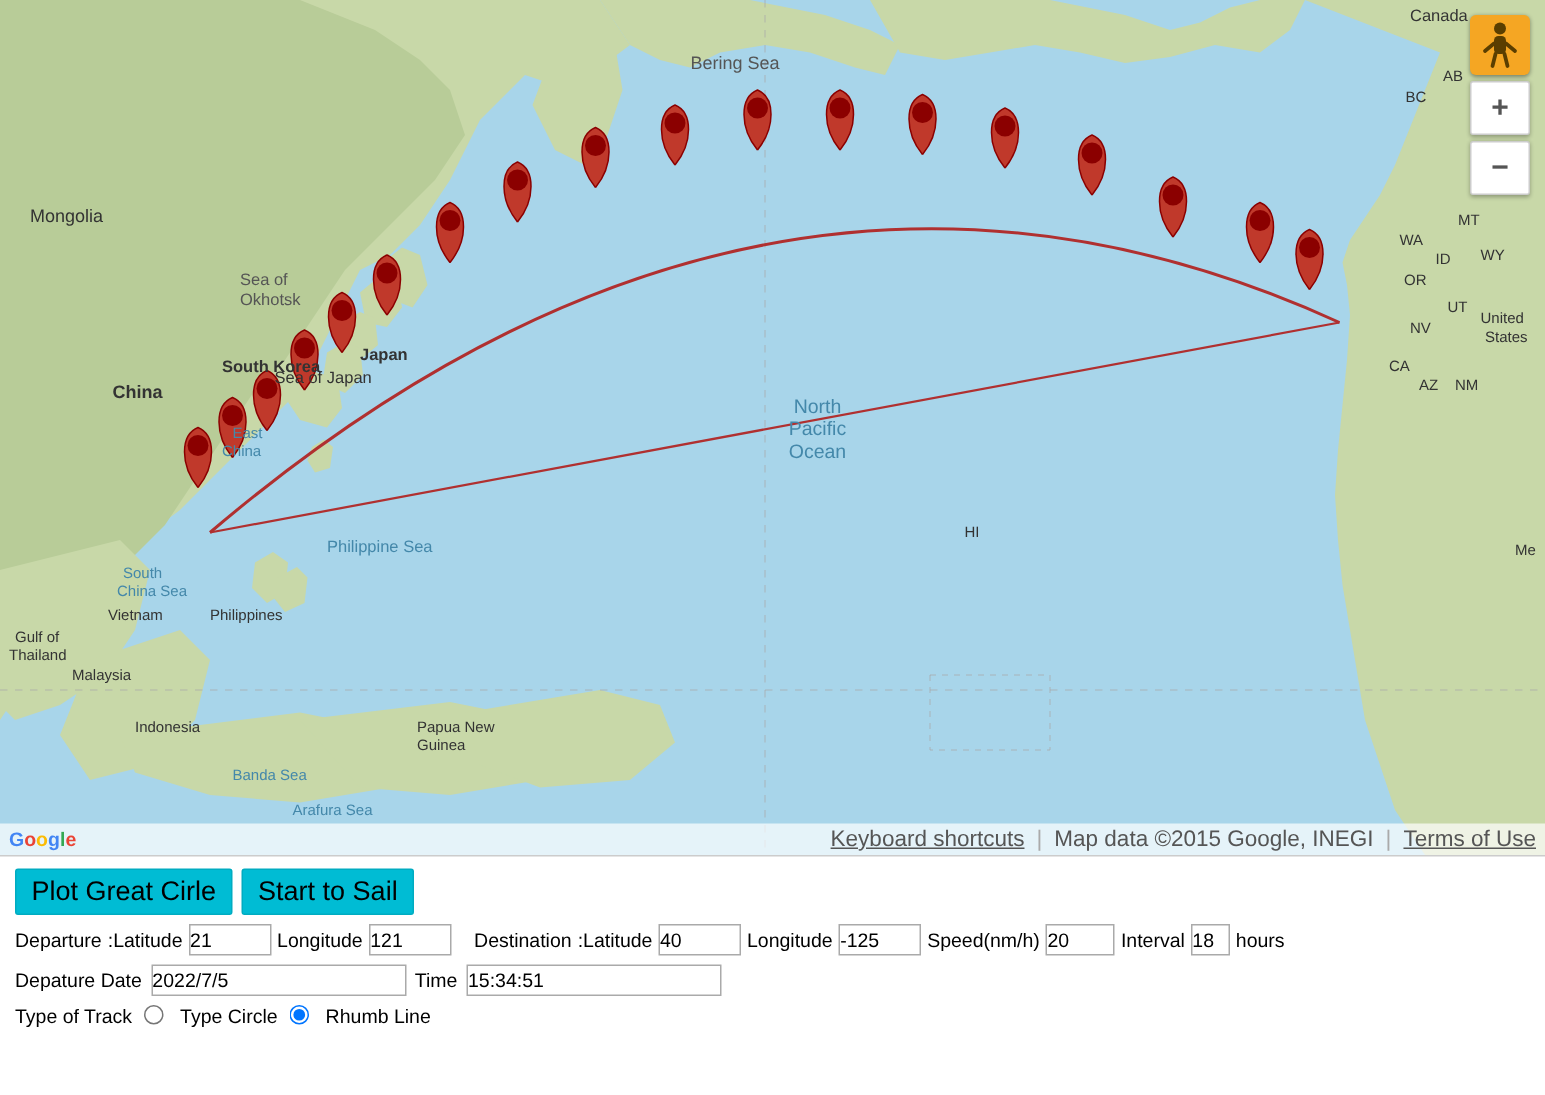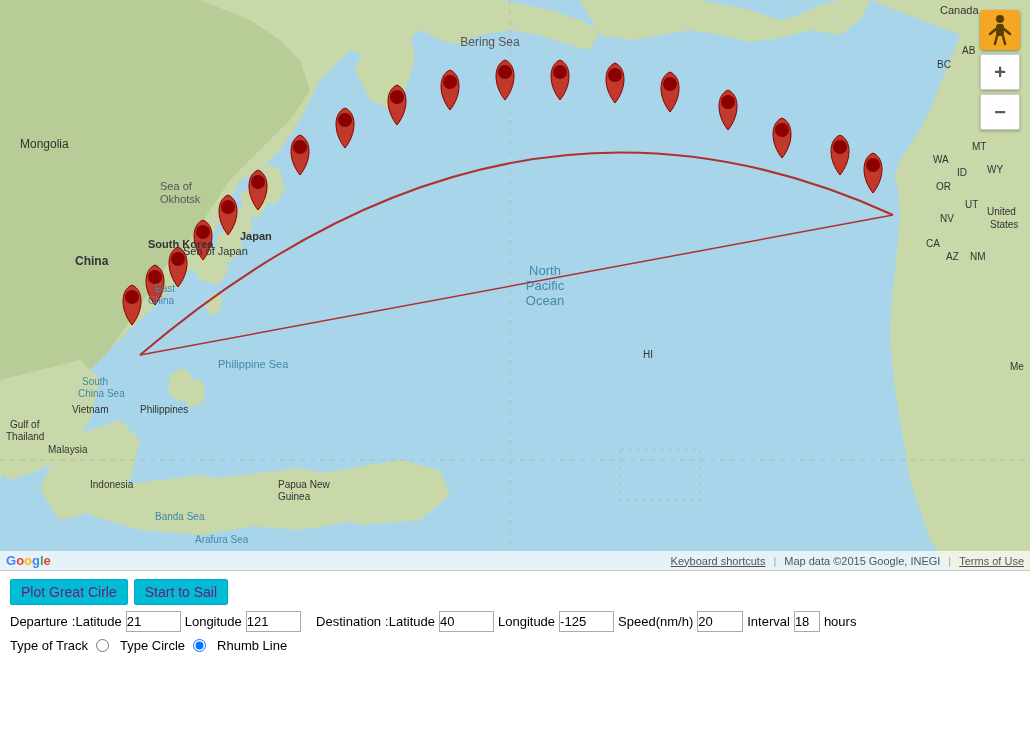"Keyboard shortcuts" .footer-right { font-size: 11px -> 15px }
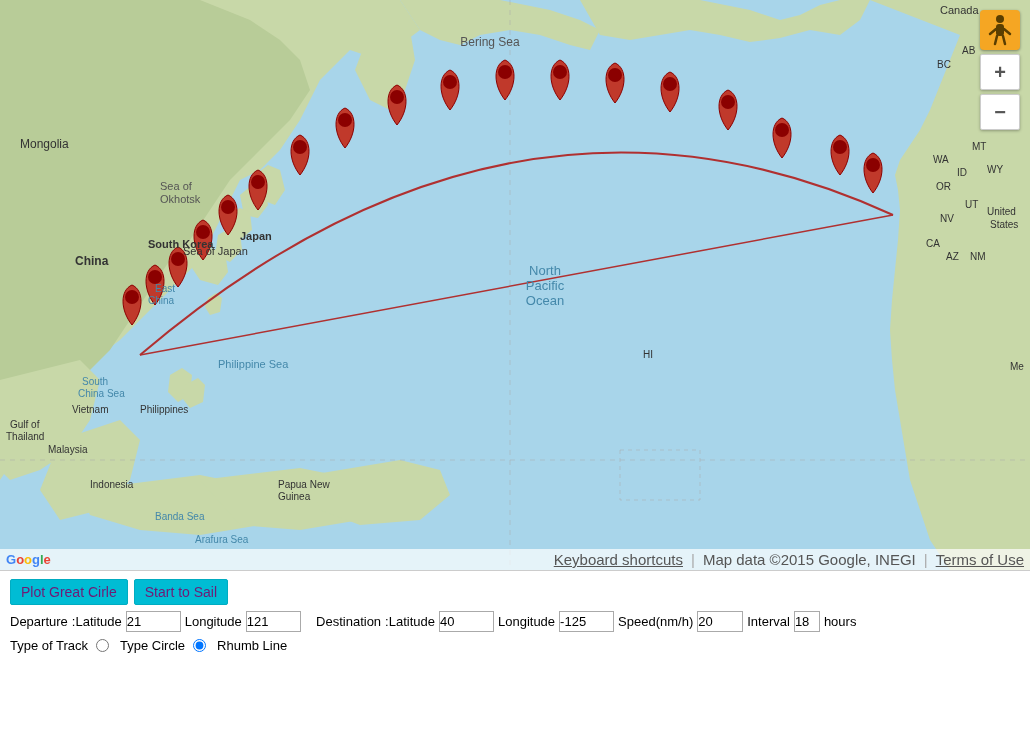"Plot Great Cirle" button.map-btn { color: #701a75 -> #000000; font-size: 14px -> 18px }
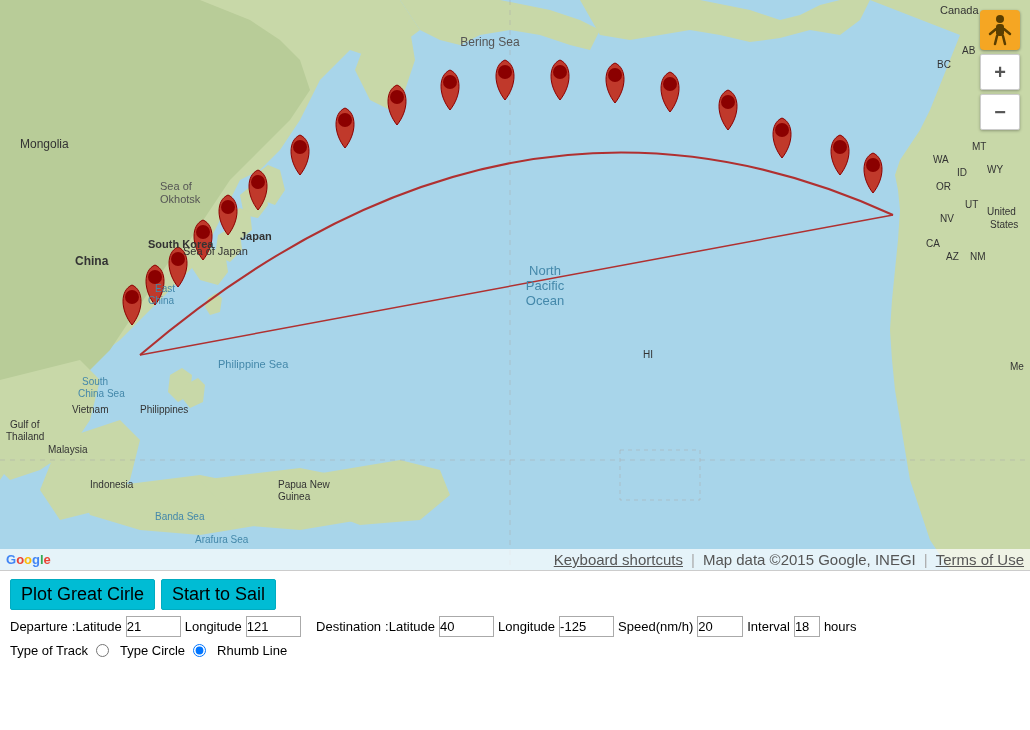"Depature Date" div.row2 { html: none -> <div> <label>Depature Date</label> <input> <label>Time</label> <input> </div> }
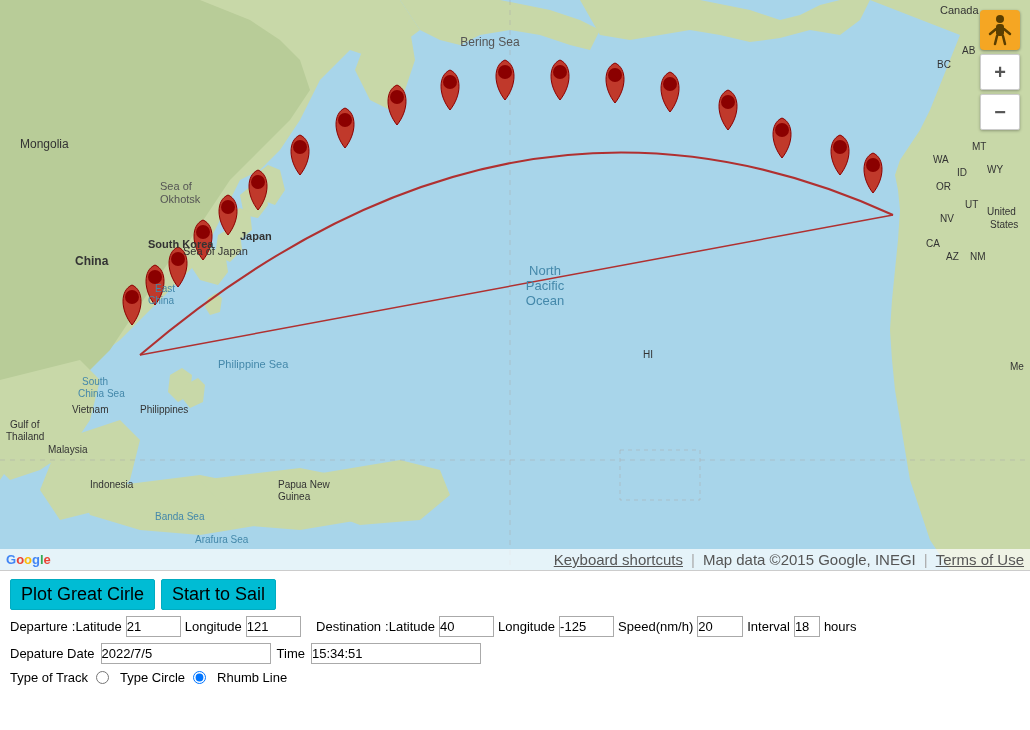"Type of Track" .row3 { align-items: center -> flex-start }
